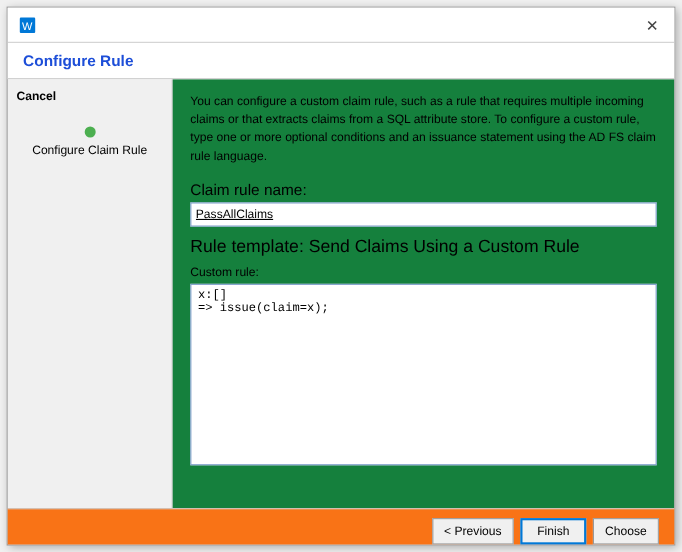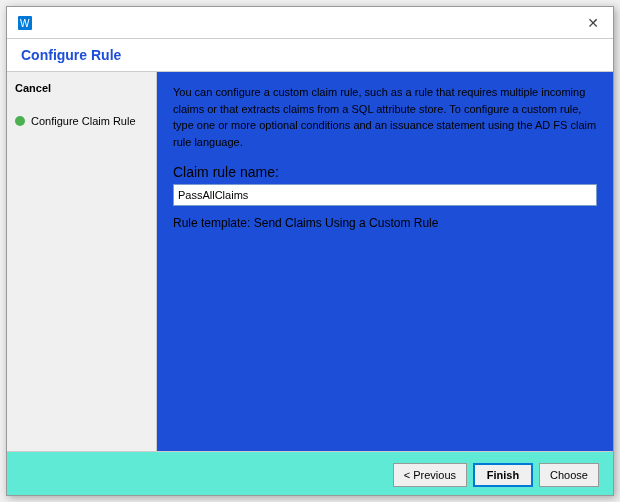"You can configure a custom" .main-panel { background: #1d4ed8 -> #15803d }
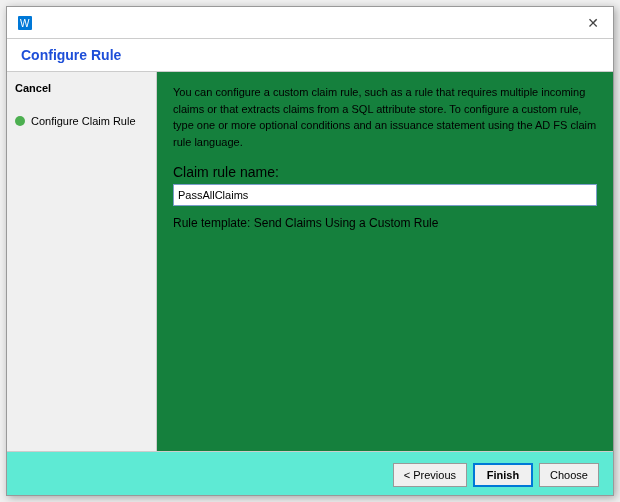"Configure Claim Rule" div.sidebar-item { flex-direction: none -> column }
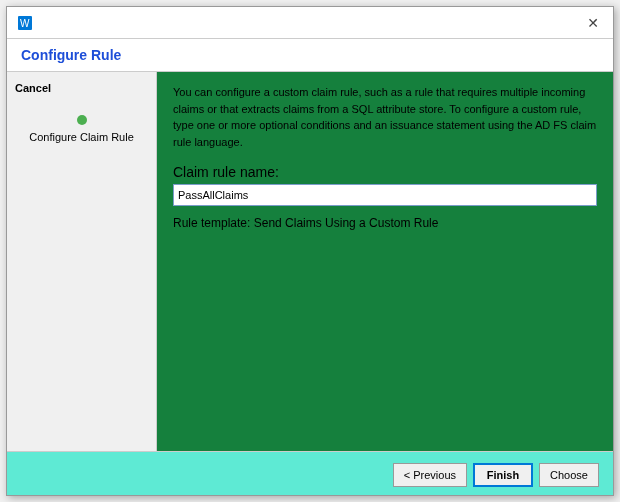"PassAllClaims" .text-input { text-decoration: none -> underline }
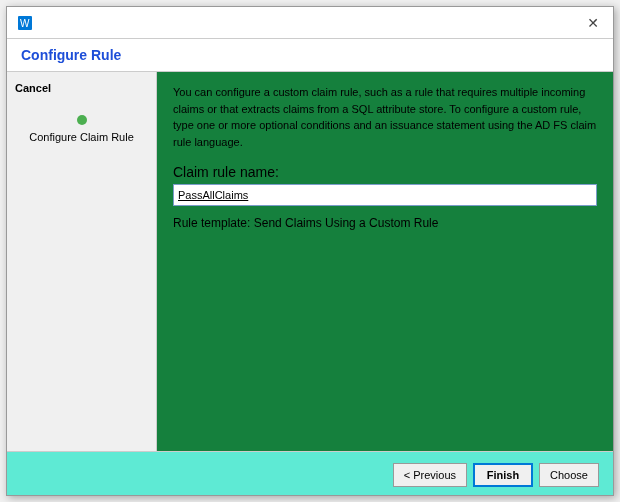"Rule template: Send Claims Using" .rule-template { font-size: 12px -> 16px }
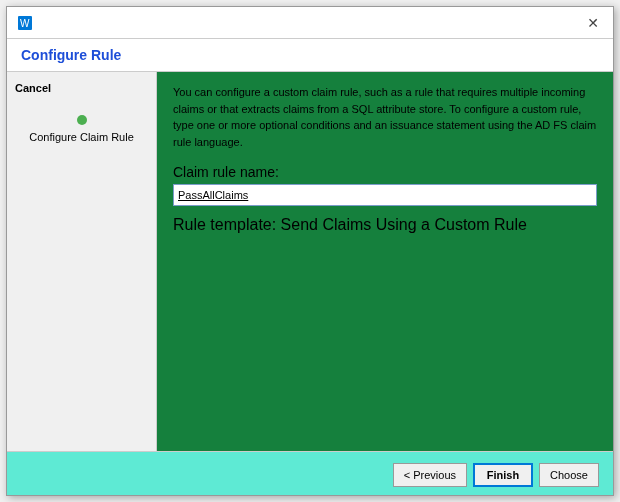"Custom rule:" div.field-group { html: none -> <div> <div>Custom rule:</div> <textarea>x:[] =&gt; issue(claim=x);</textarea> </div> }
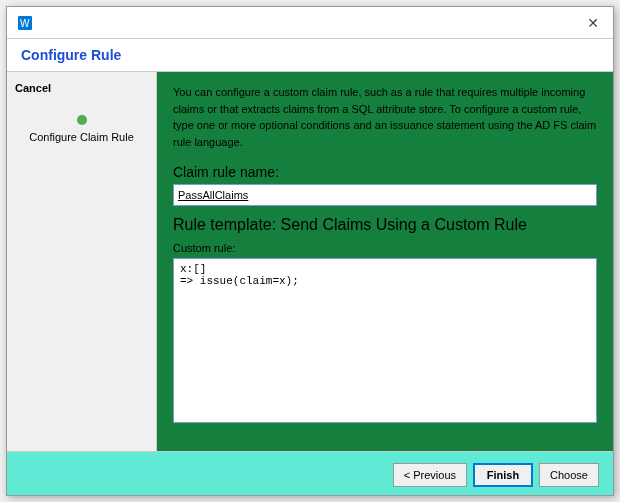"< Previous" .footer { align-items: flex-end -> flex-start; background: #5eead4 -> #f97316; height: 44px -> 33px }
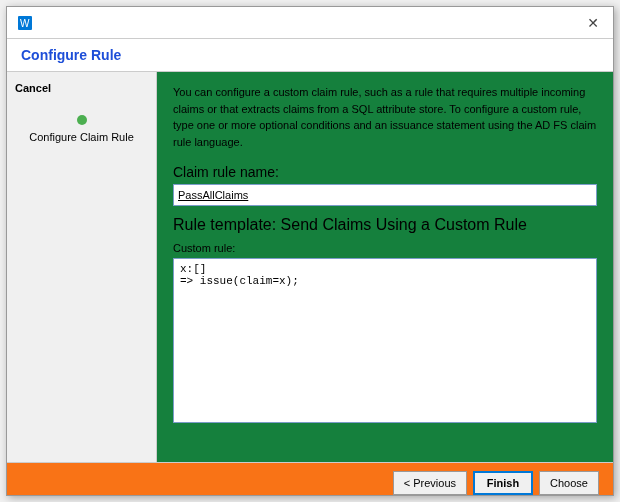"Finish" .btn-primary { font-weight: bold -> normal }
